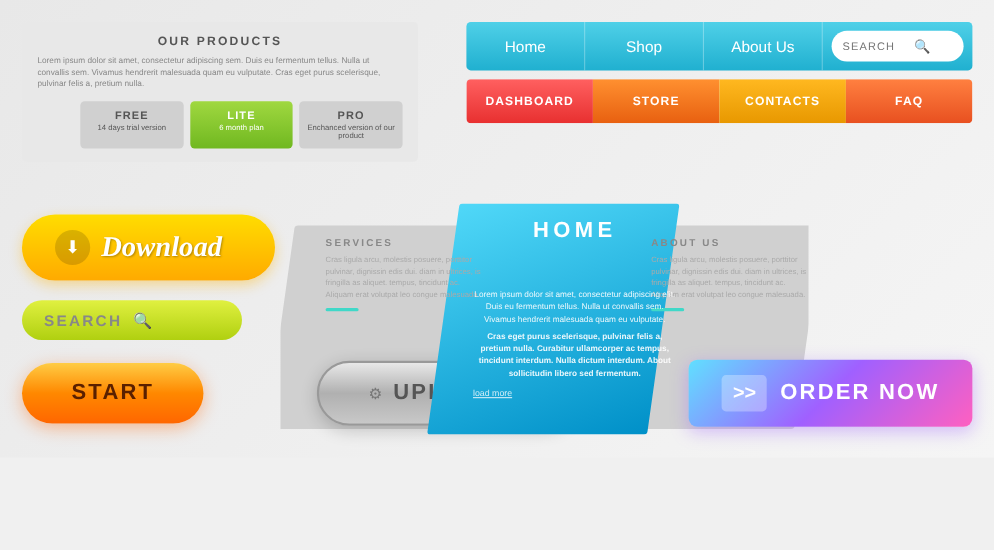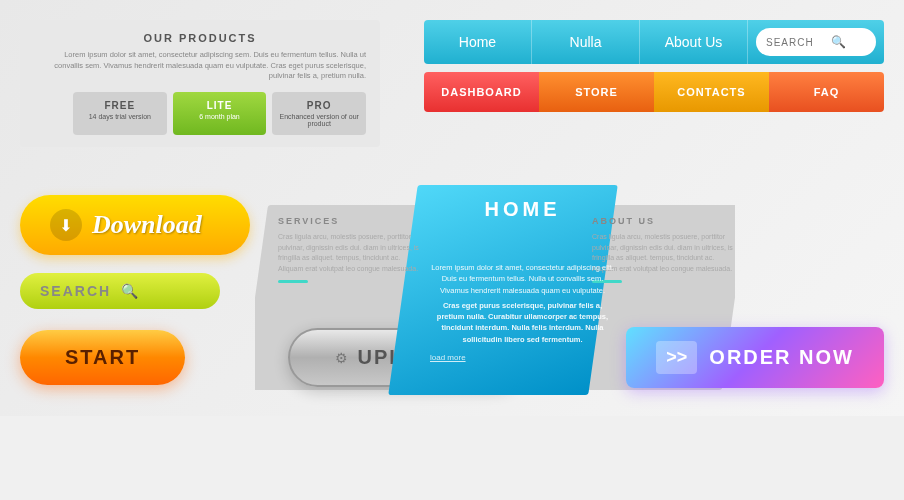"Nulla" div.nav-top-item { text: Nulla -> Shop }
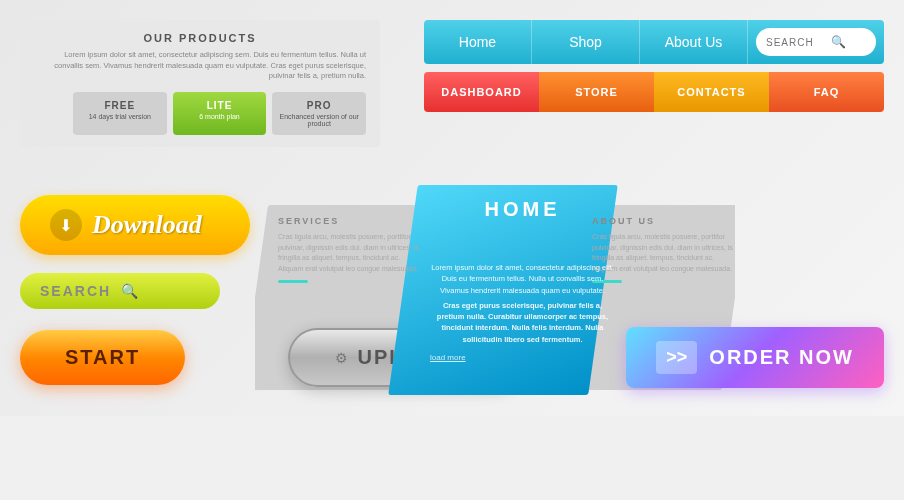"Lorem ipsum dolor sit amet, consectetur adipiscing sem." .products-desc { text-align: right -> left }
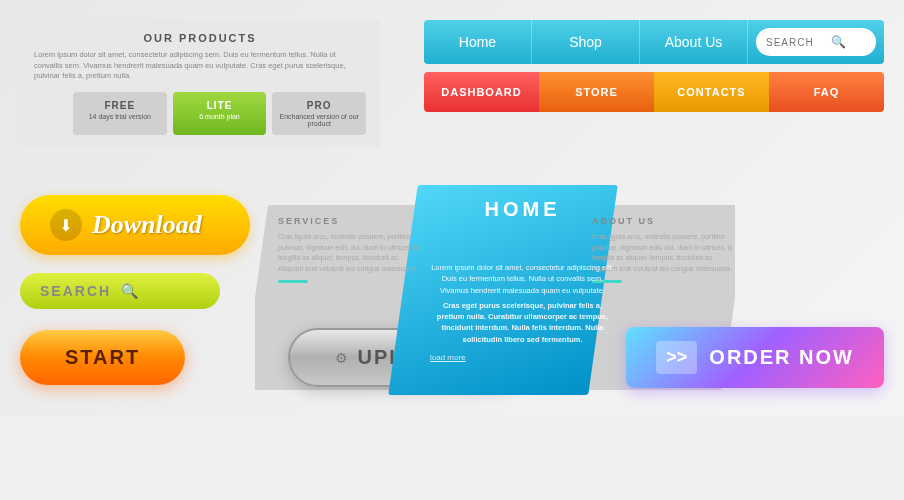"SERVICES" div { left: 10px -> 28px }
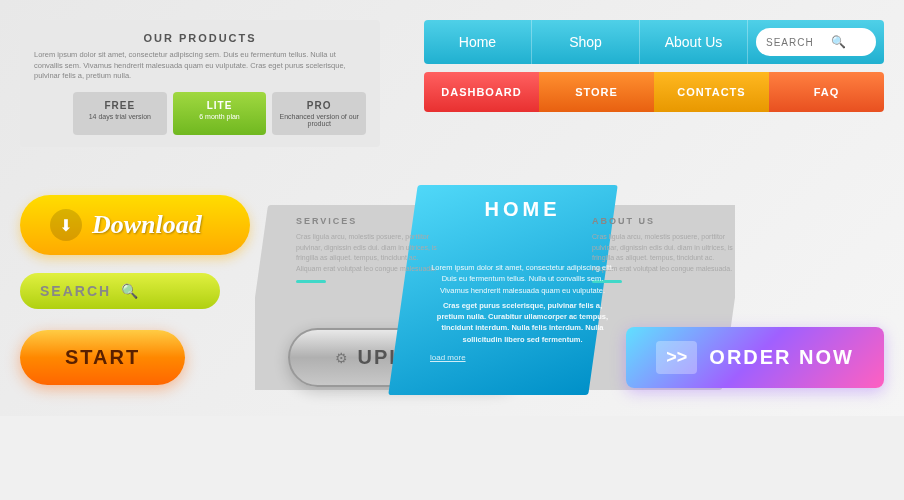"Cras eget purus scelerisque, pulvinar" strong { text: felis interdum. Nulla -> dictum interdum. About }
